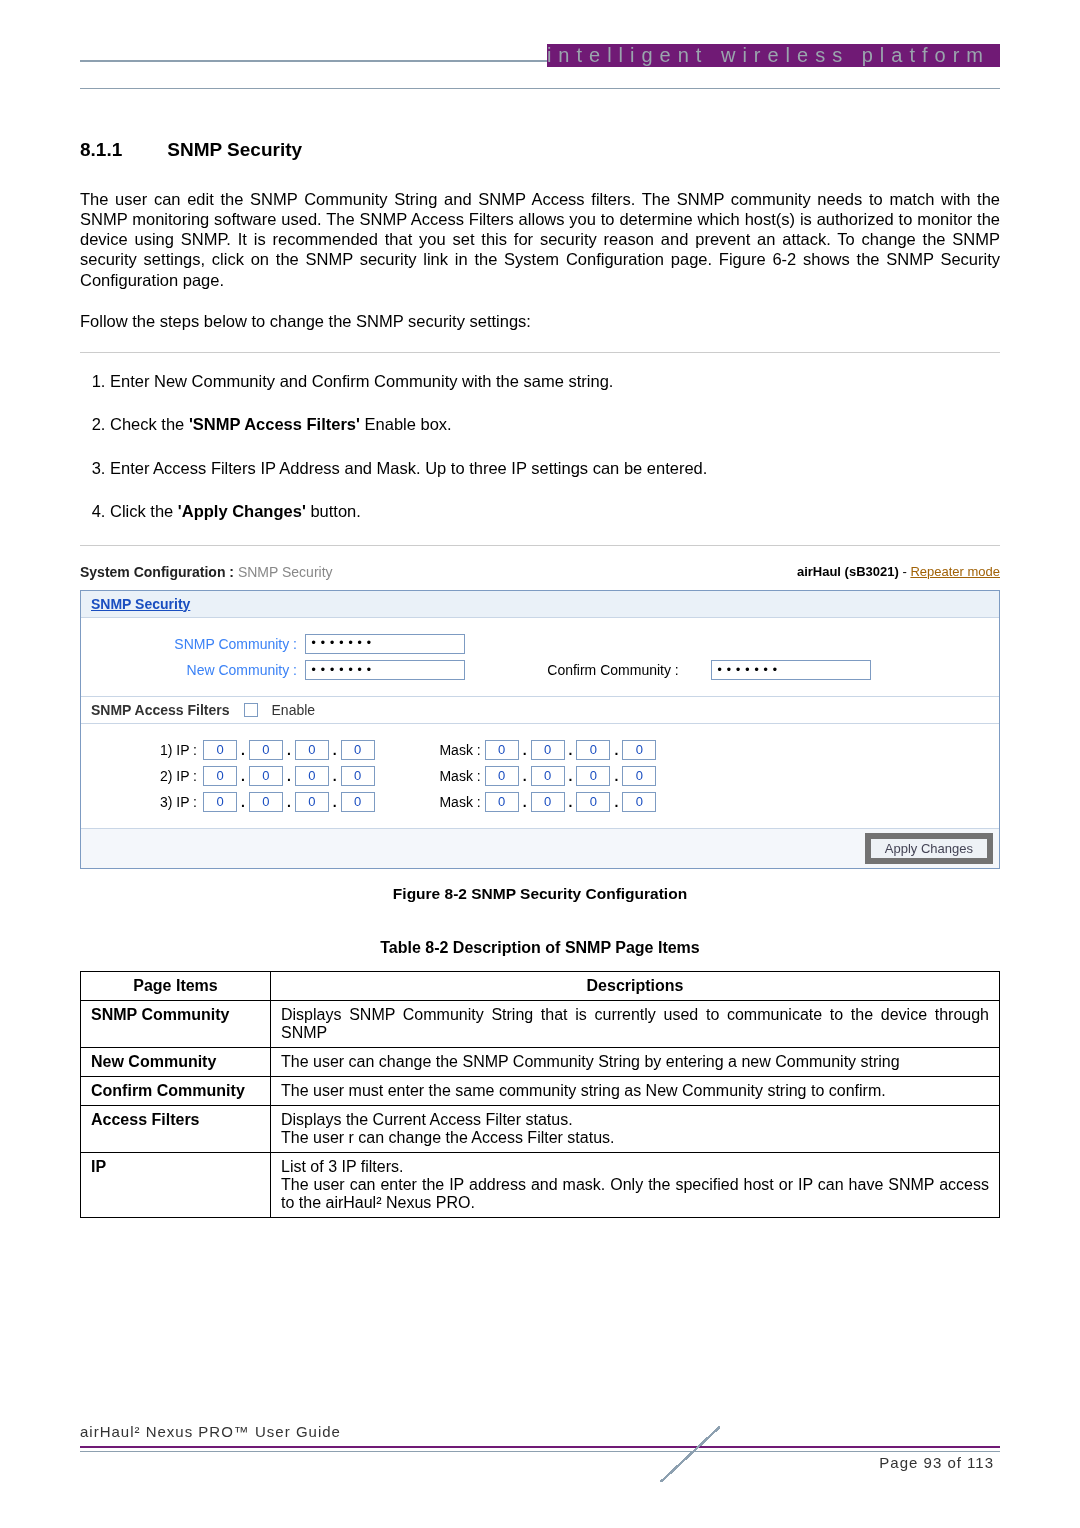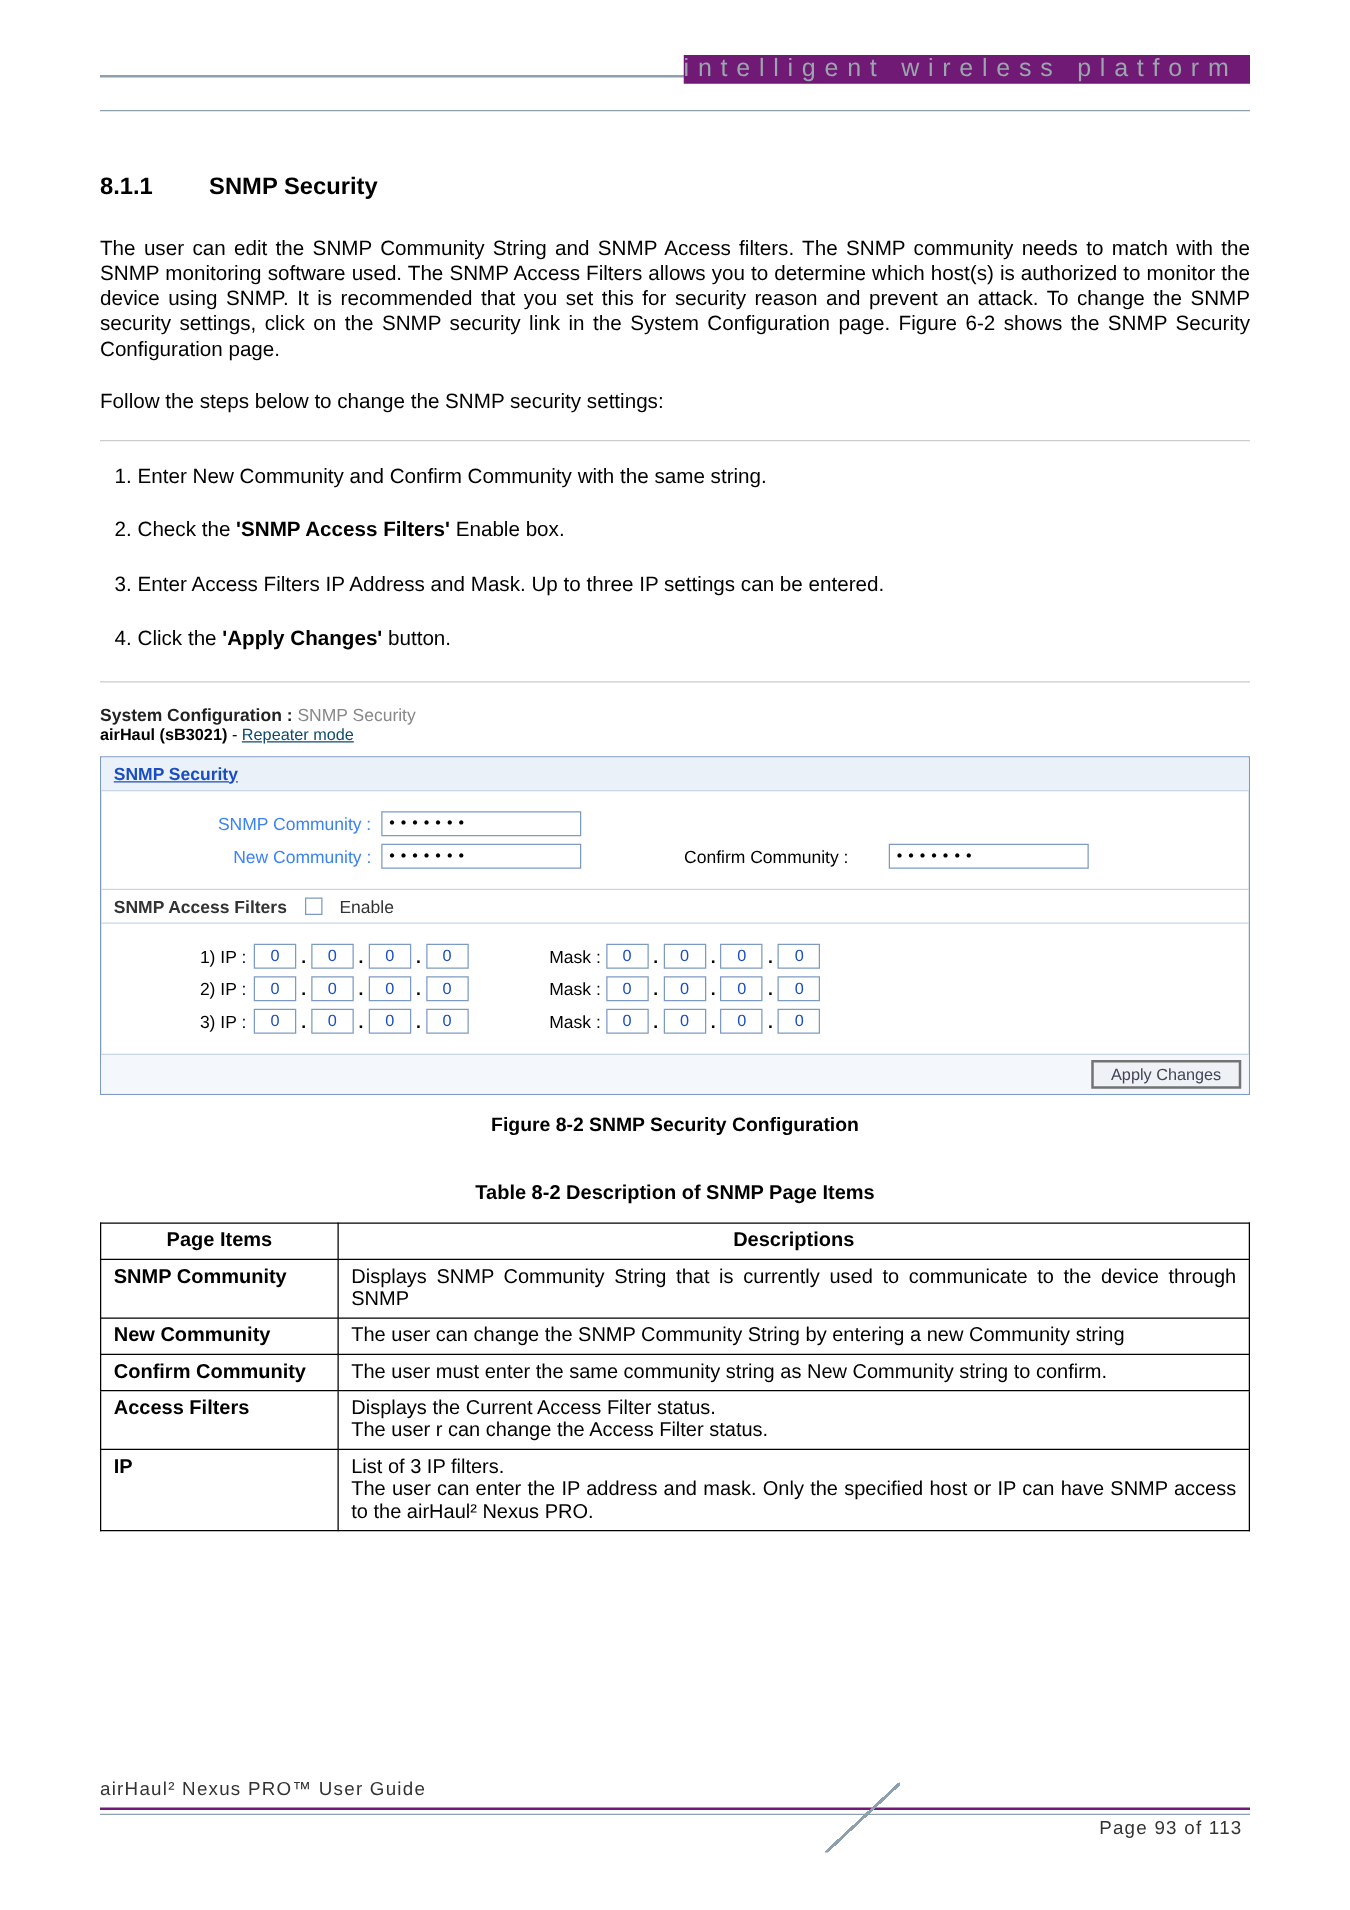"System Configuration : SNMP Security" .shot-header { flex-direction: column -> none }
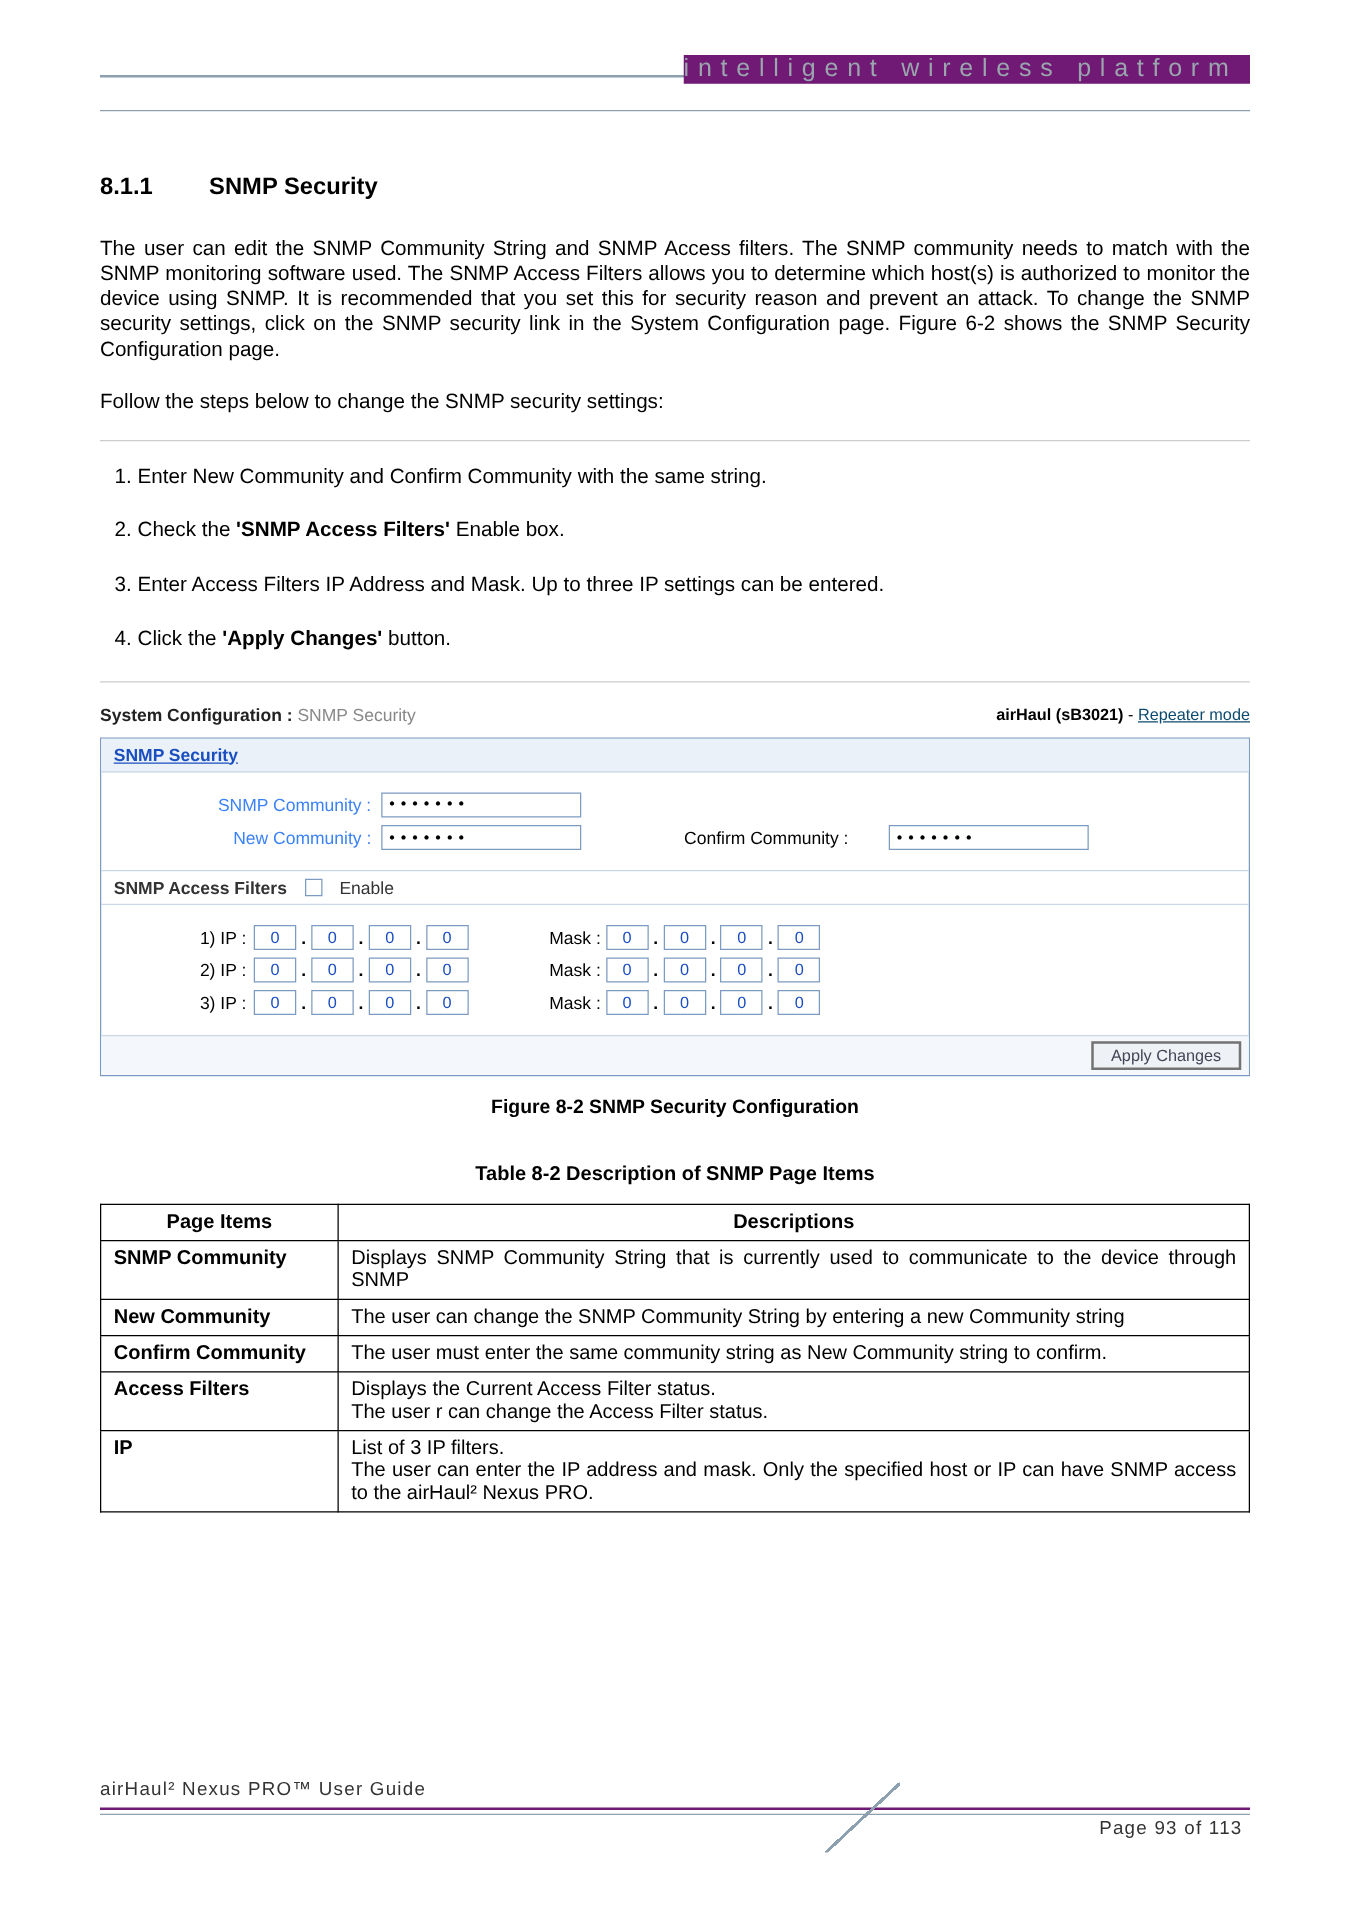"Repeater mode" .shot-right .link { color: #0c4a6e -> #a16207 }
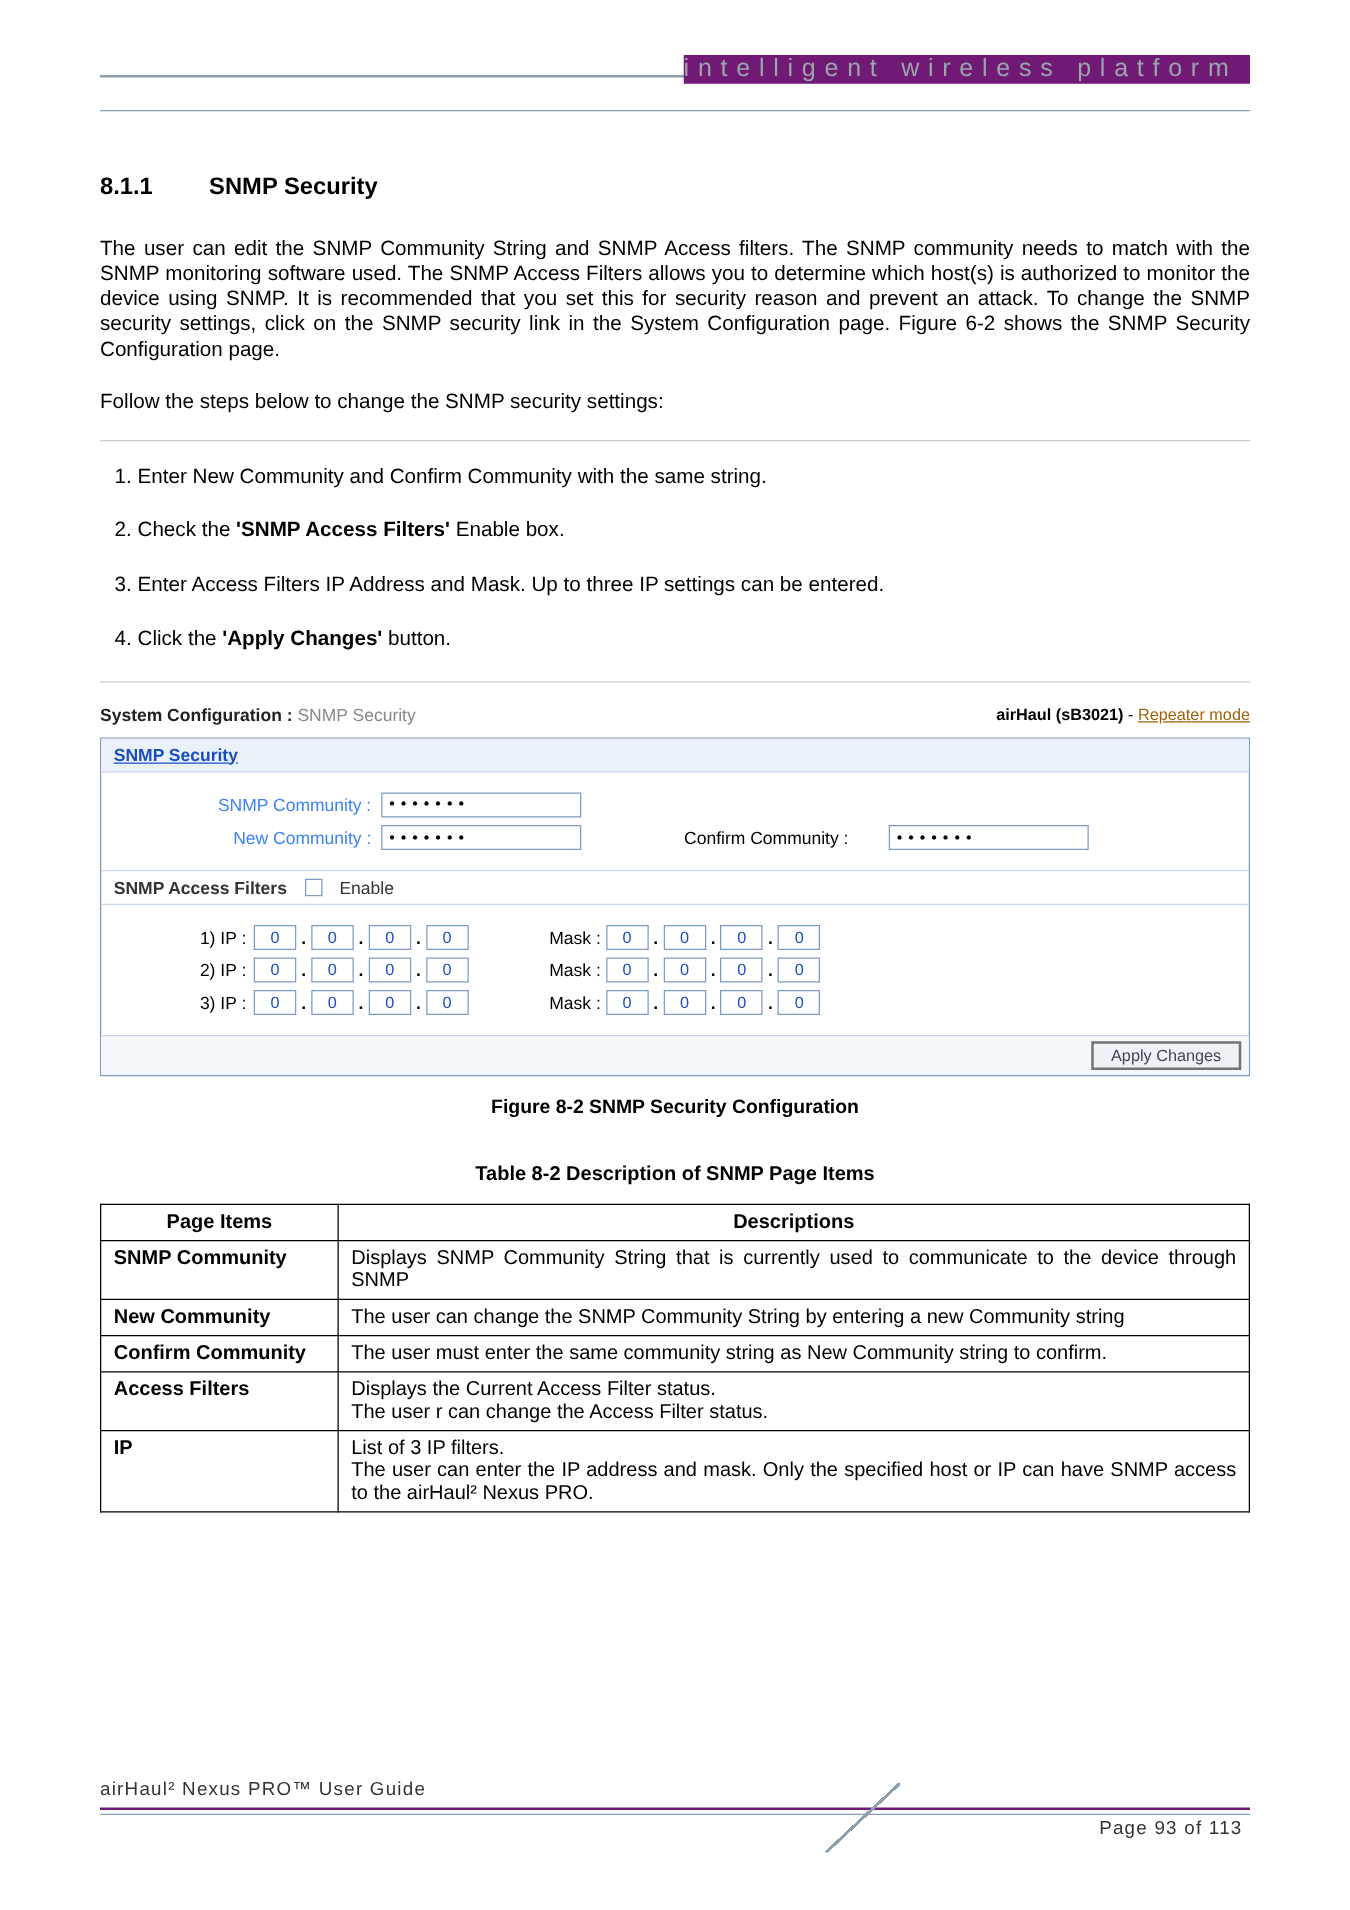"Apply Changes" .apply-btn { border: 2px solid #737373 -> 6px solid #737373 }
